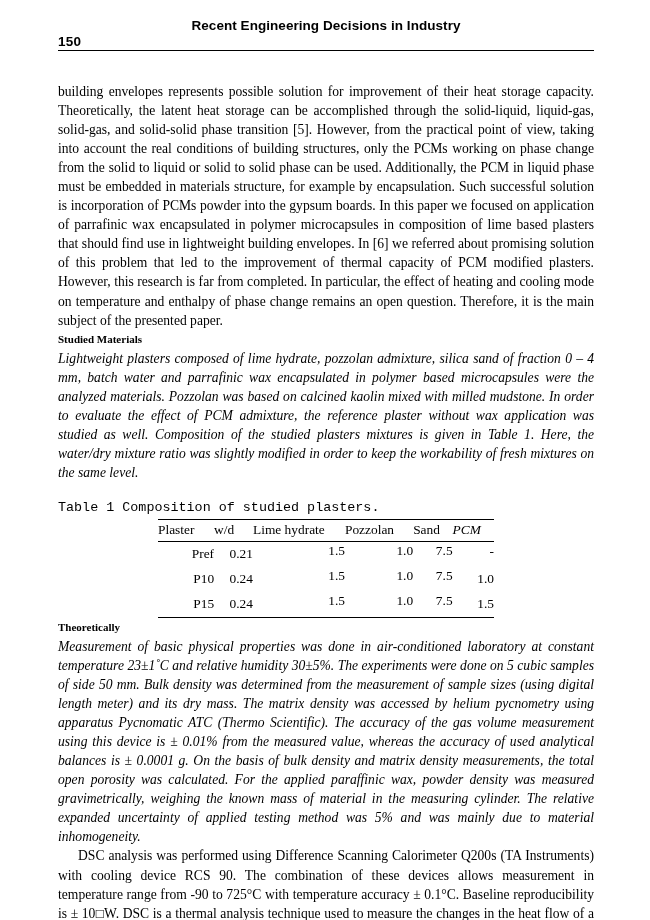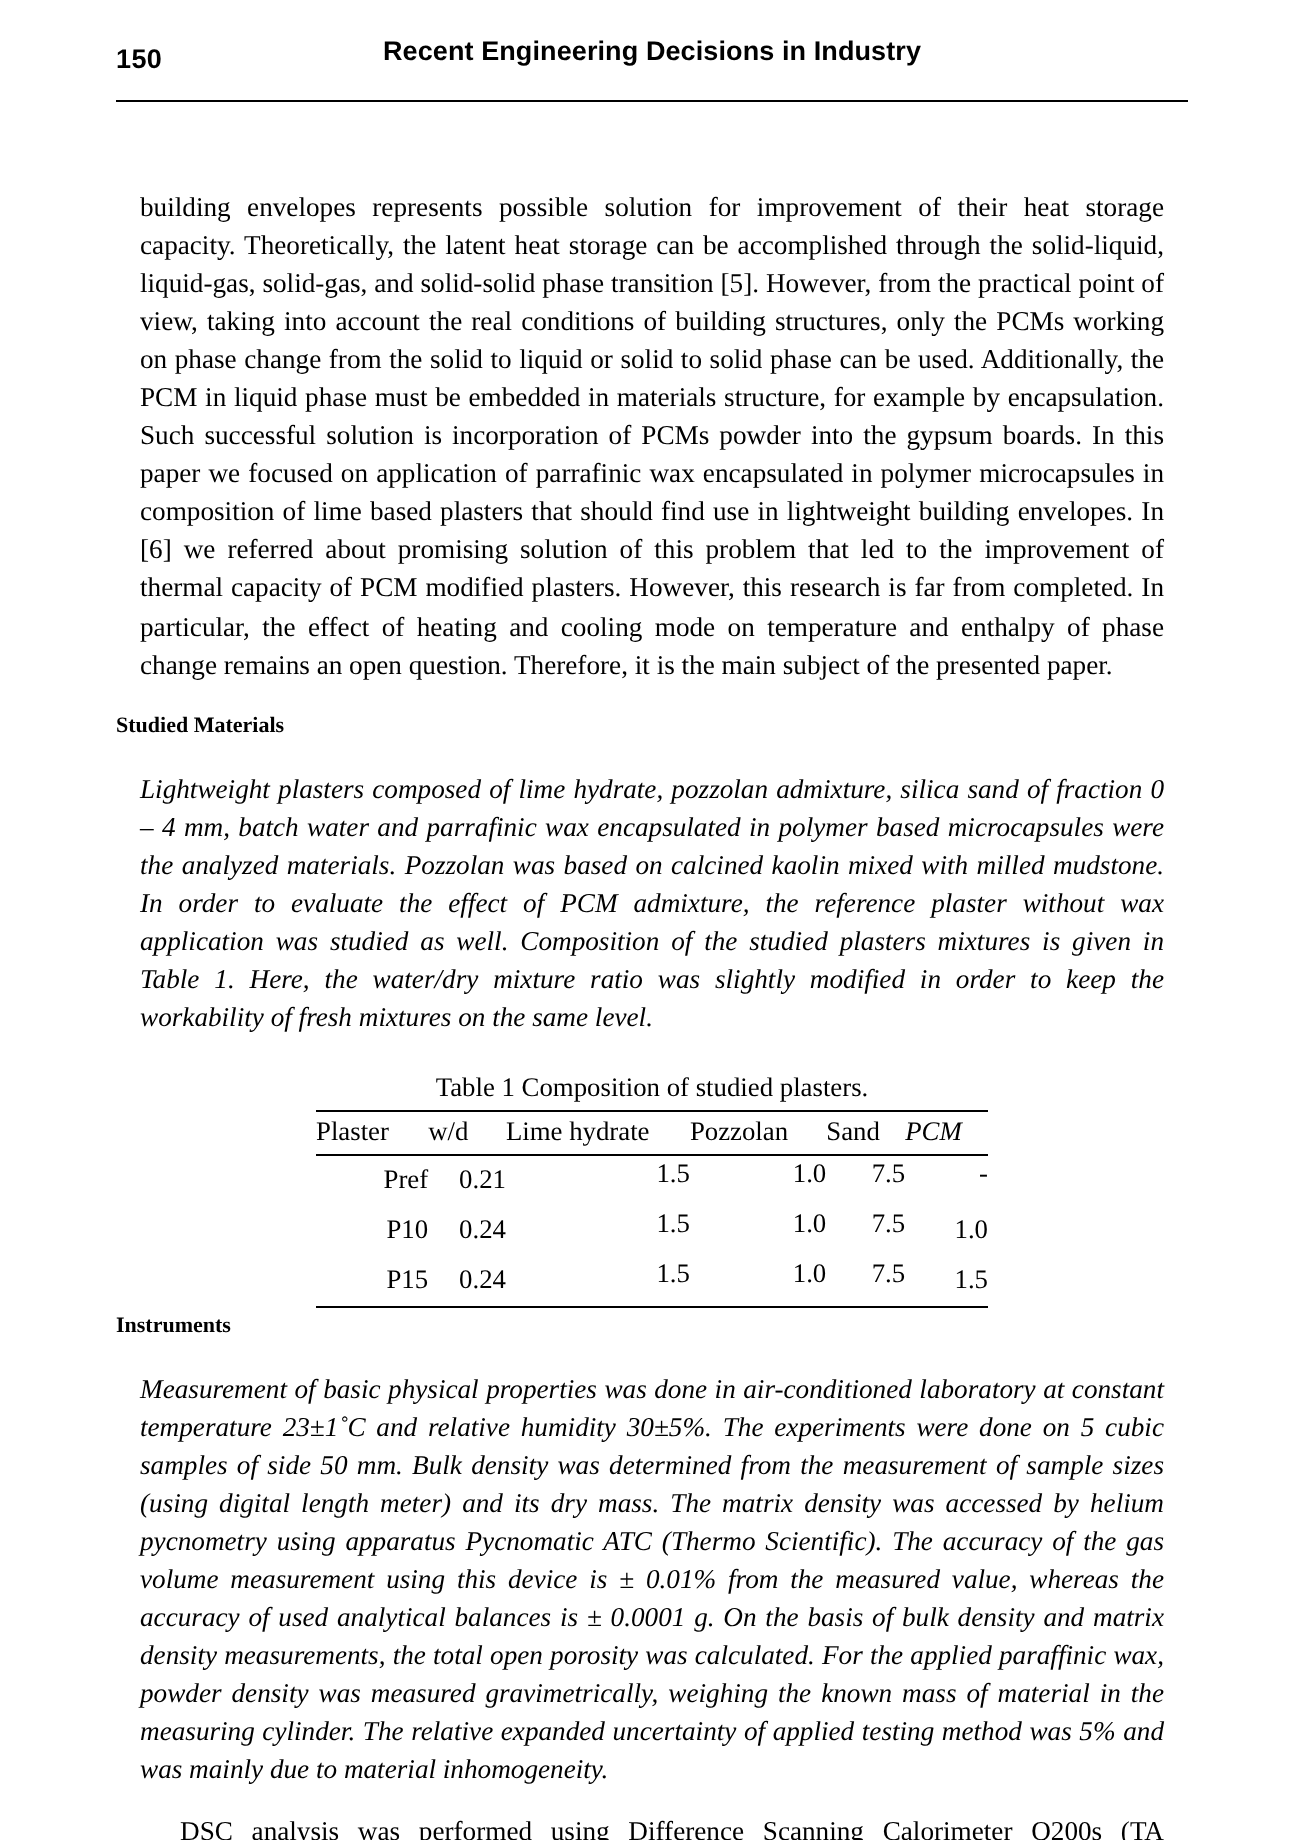"150" .page-number { top: 4px -> 16px }
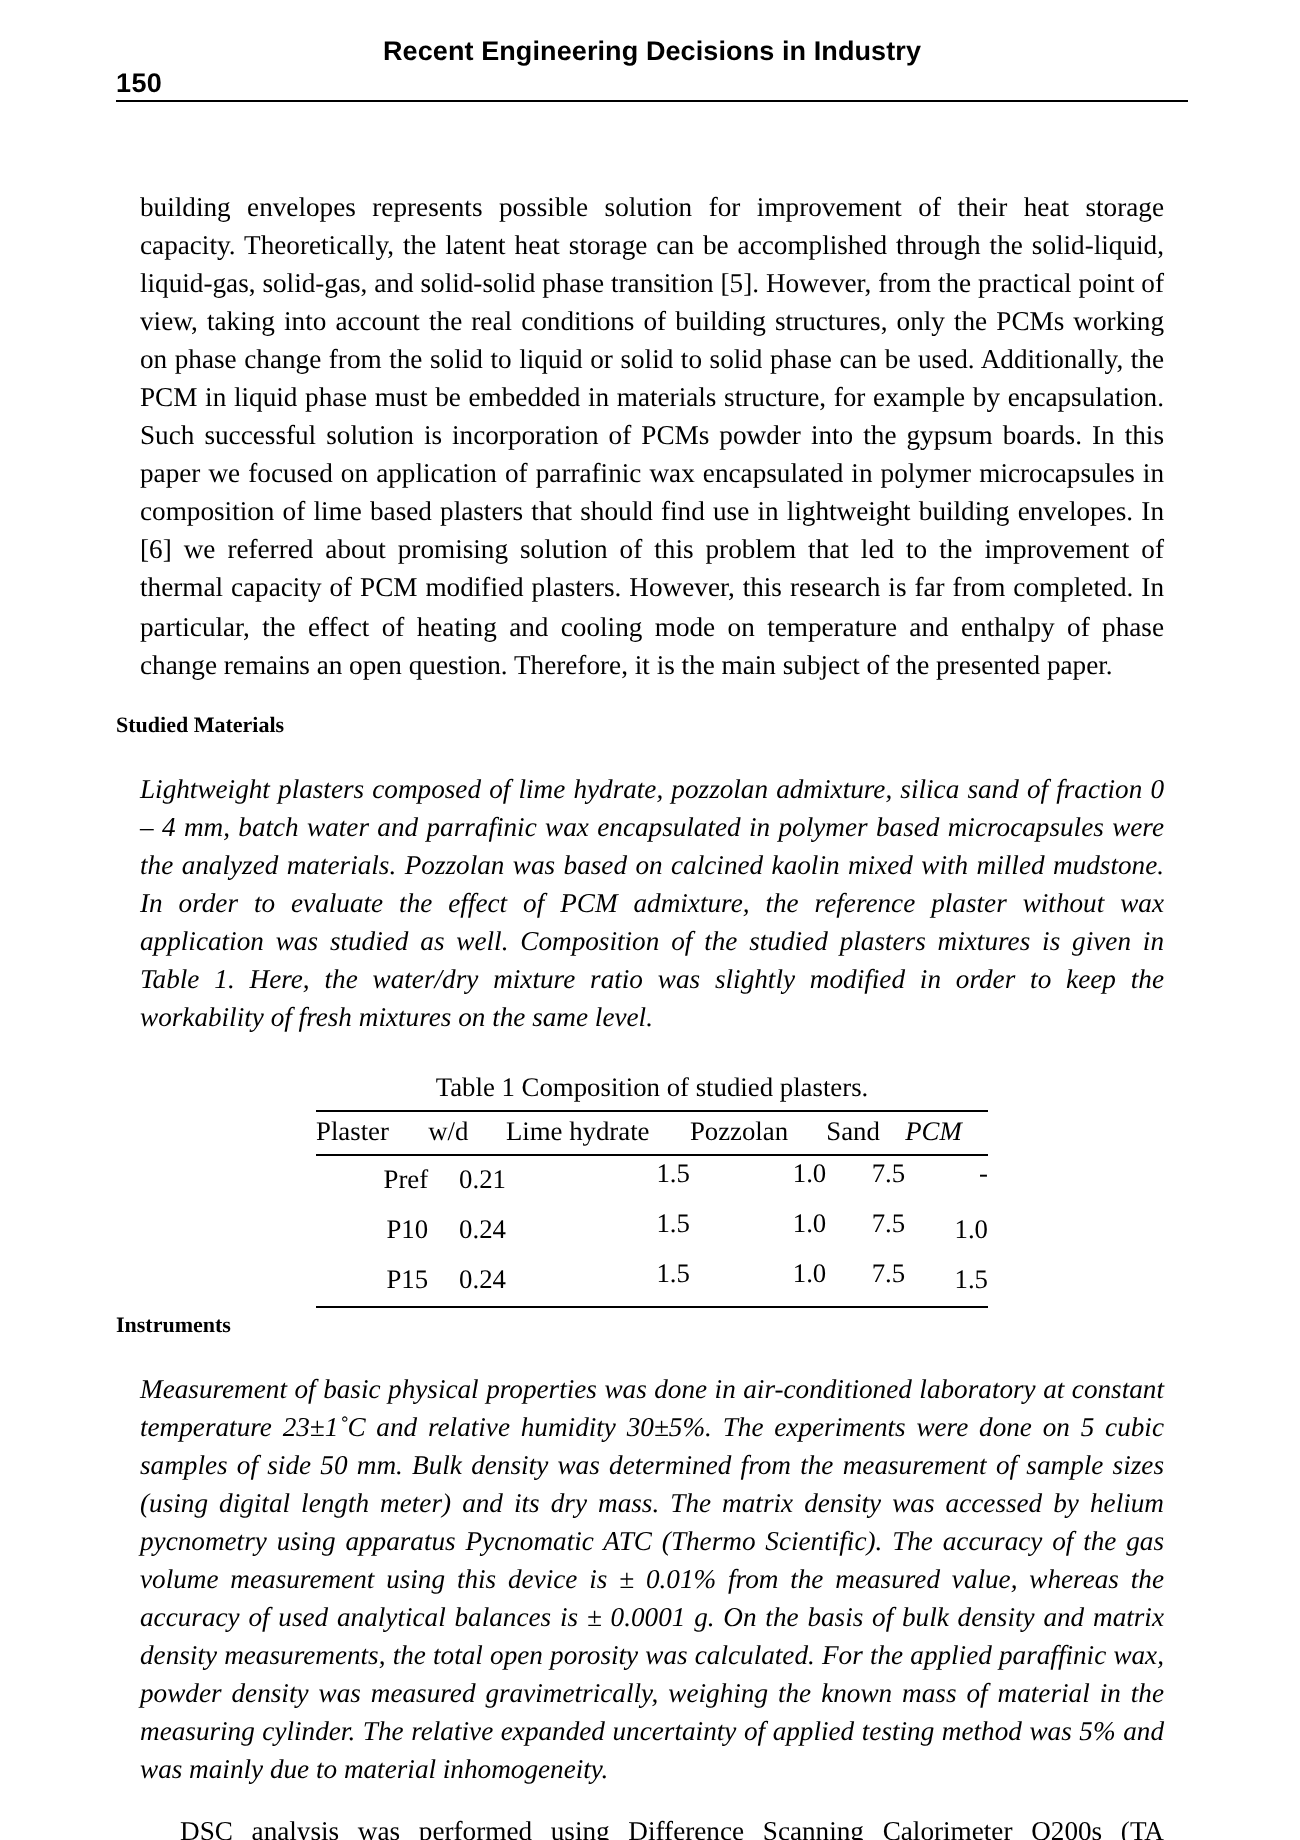"building envelopes represents possible" p.body { margin: 12px -> 0 }
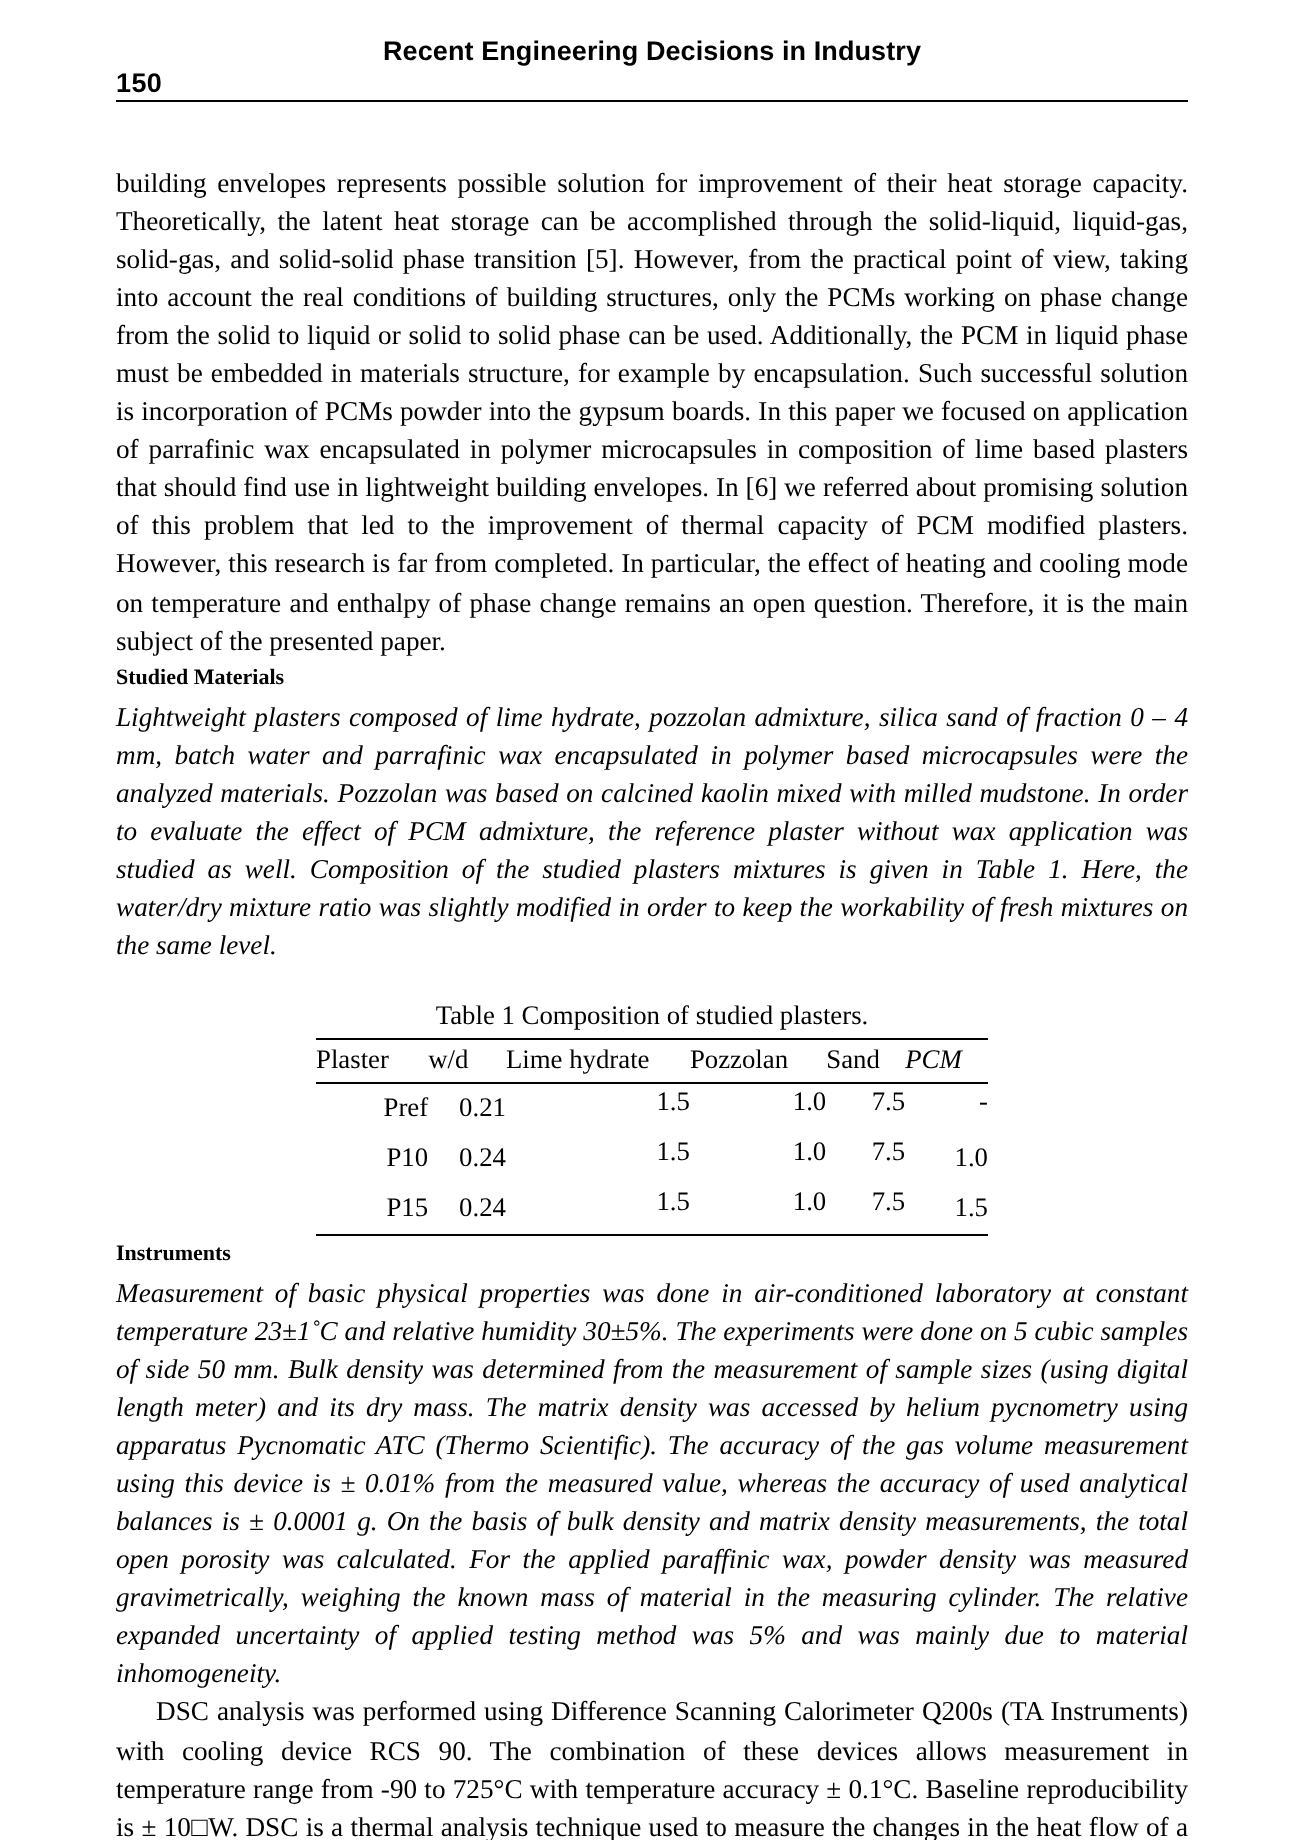"Table 1 Composition of studied" .table-caption { font-family: none -> Liberation Mono, monospace; text-align: center -> none }
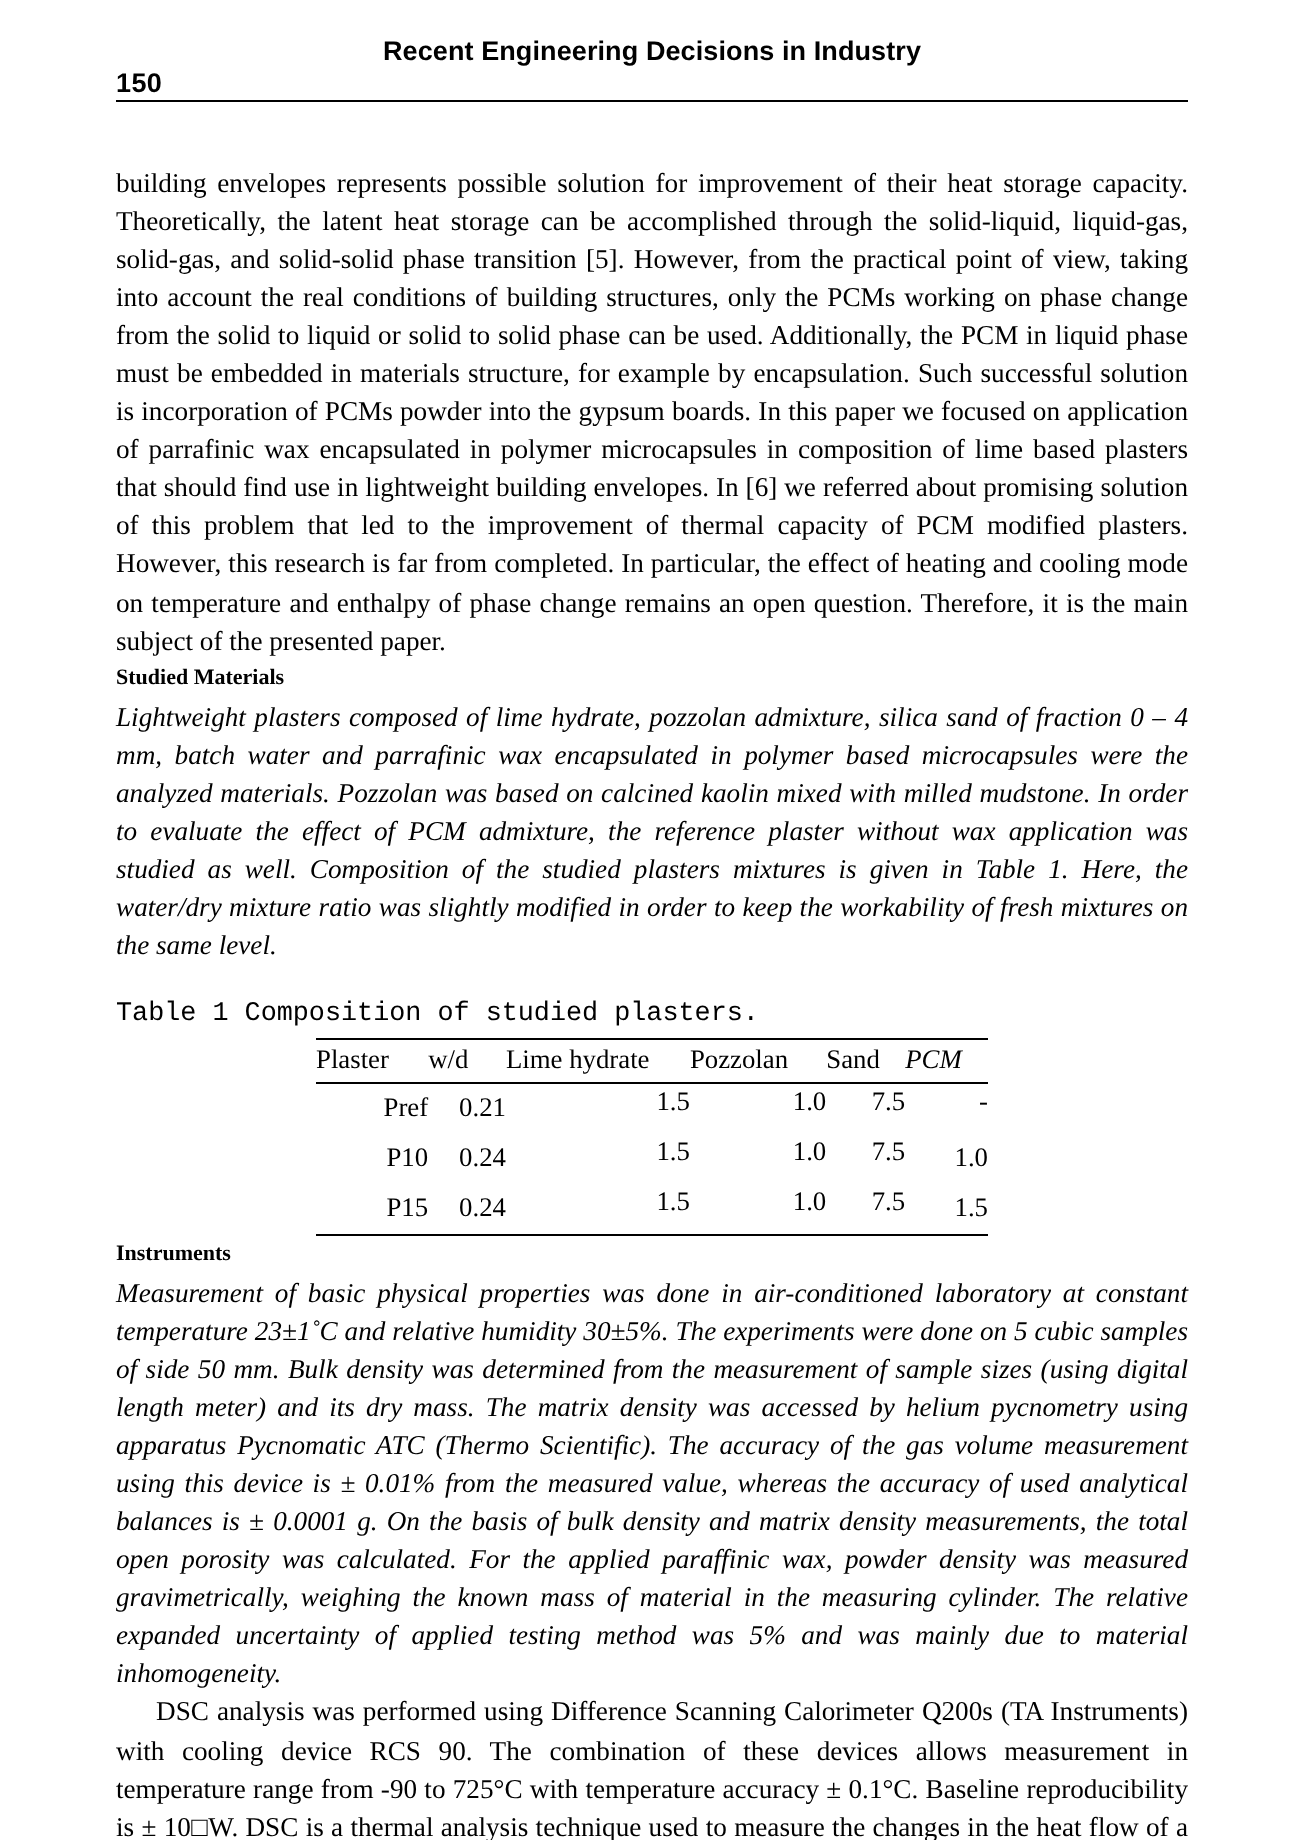"Instruments" h2.section { text: Instruments -> Theoretically }
